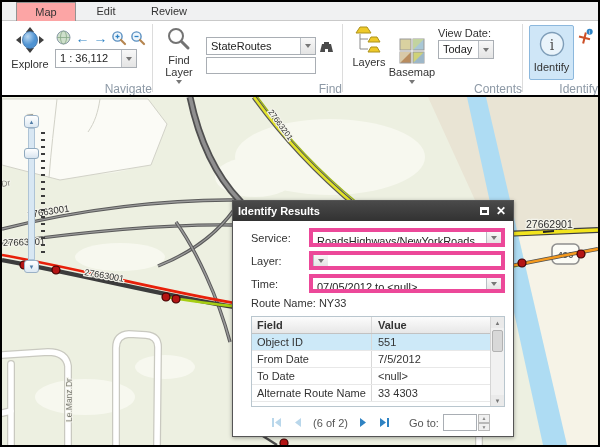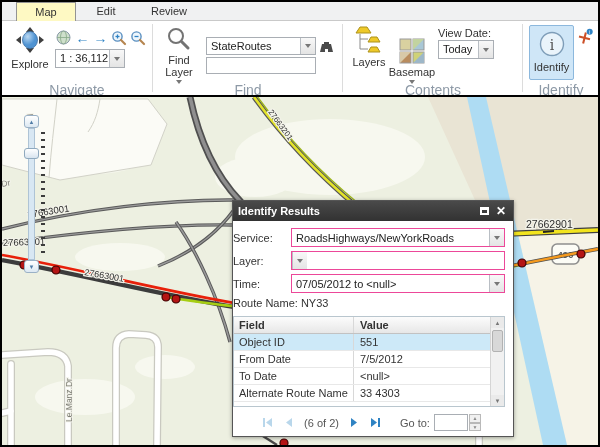"Map" .tab.active { background: #fef9c3 -> #fca5a5 }
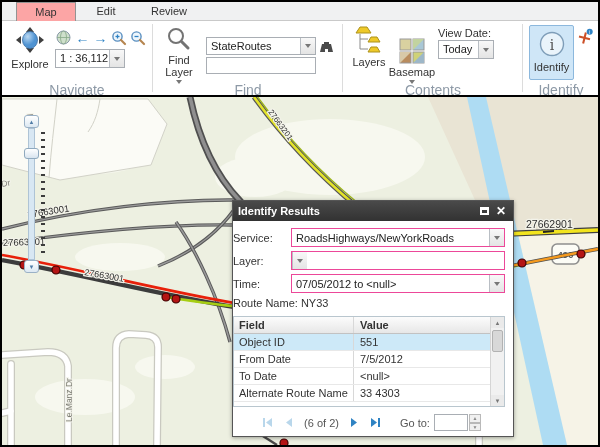"1 : 36,112" div.combo { width: 70px -> 82px }
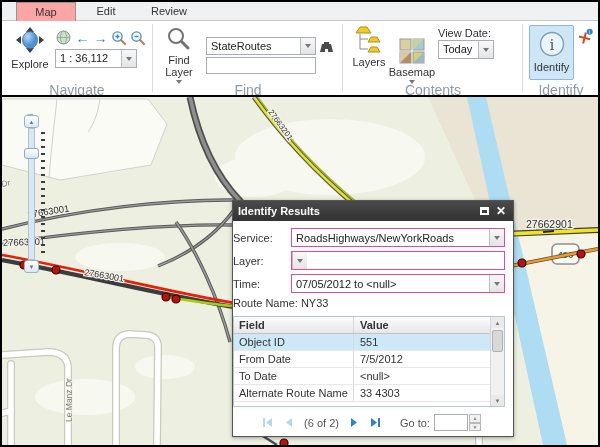"Navigate" .group-label { font-size: 14px -> 12px; text-align: center -> right }
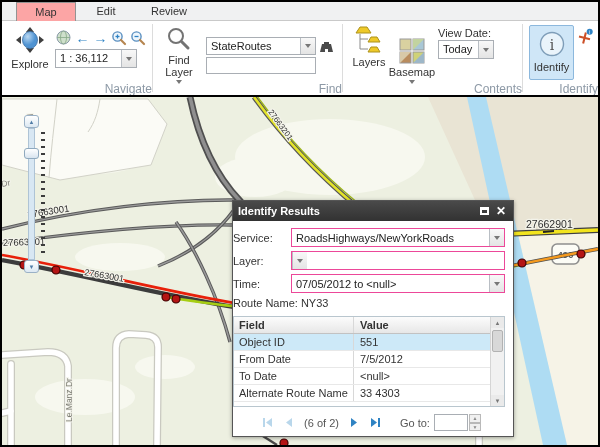"Service:" .dlg-body { padding: 7px 8px 0 0 -> 7px 8px 0 18px }
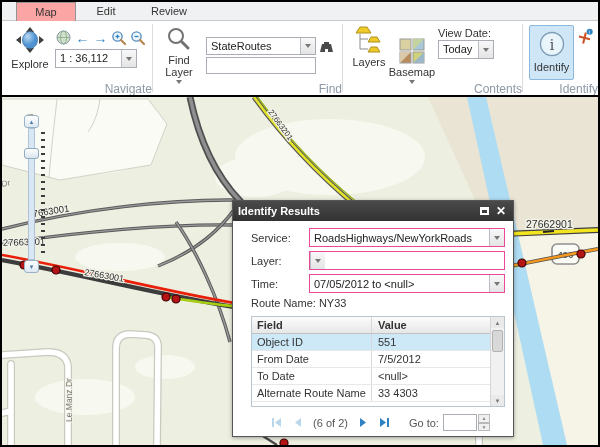"RoadsHighways/NewYorkRoads" .fld-row .combo2 { border: 1px solid #ec4899 -> 4px solid #ec4899 }
